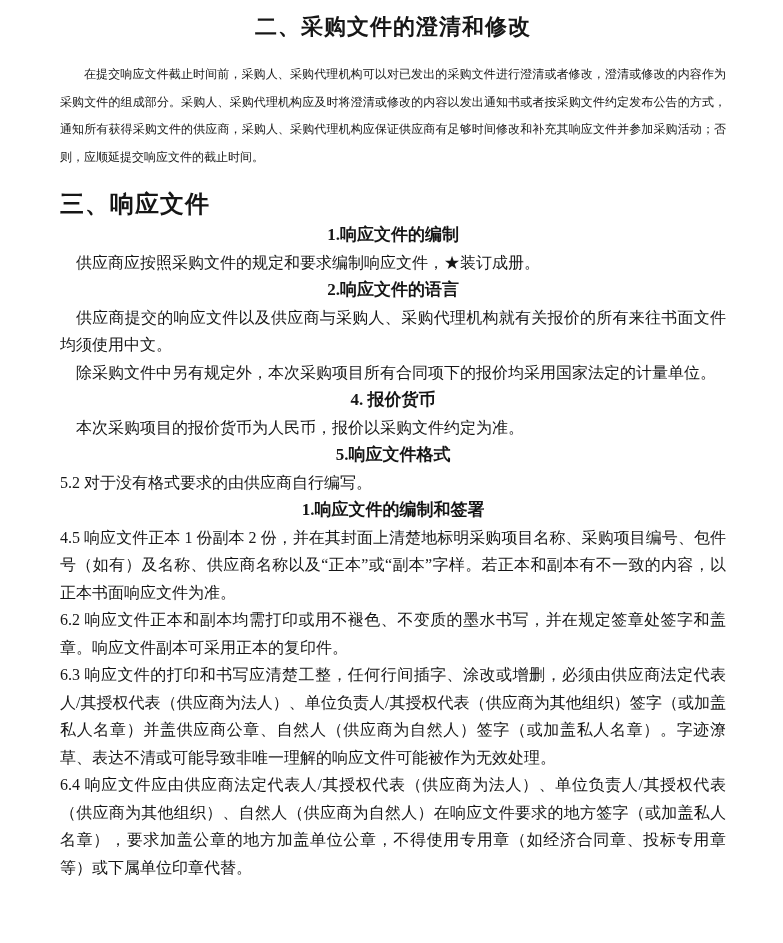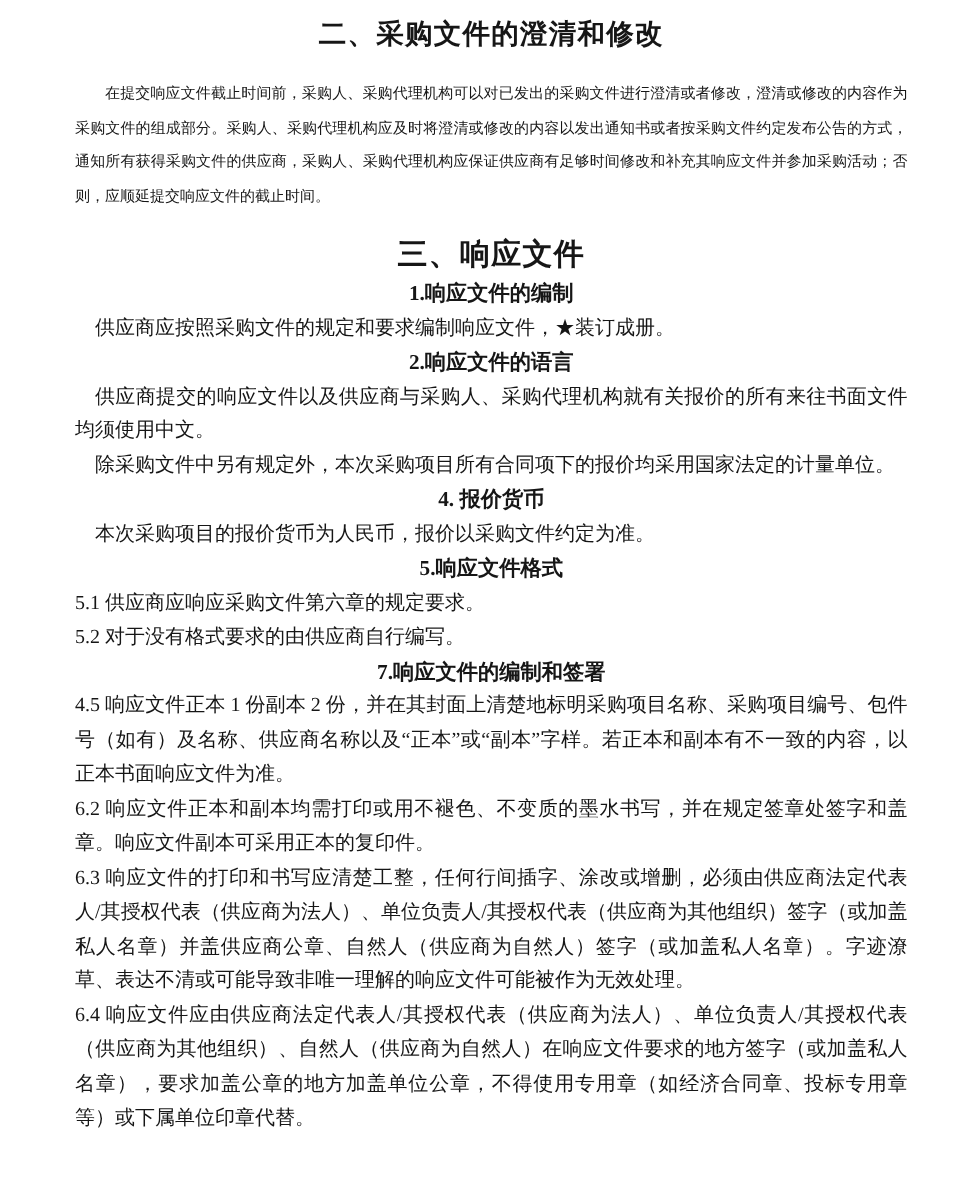"三、响应文件" .doc-title2 { text-align: center -> none }
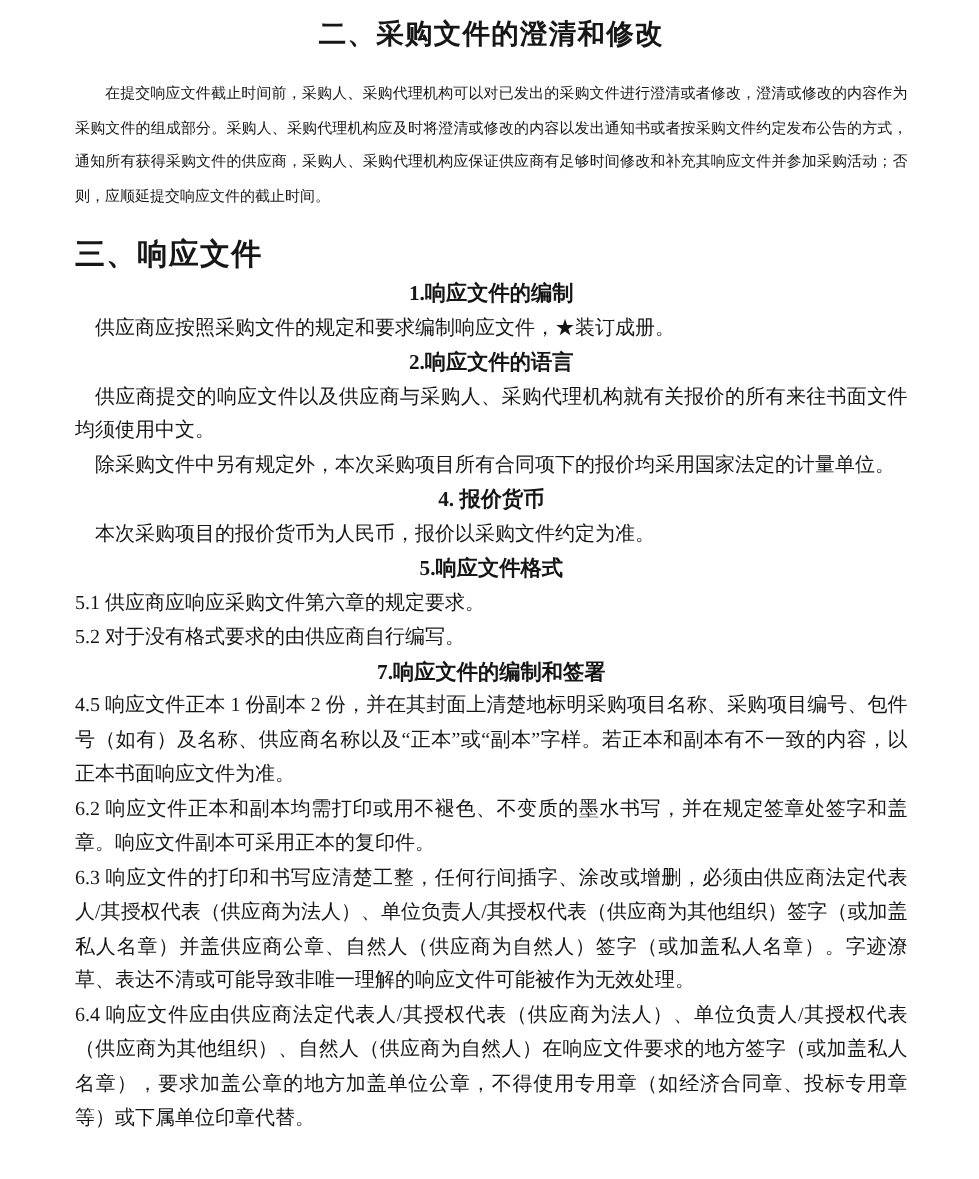"5.1 供应商应响应采购文件第六章的规定要求。" p.clause { html: <p>5.1 供应商应响应采购文件第六章的规定要求。</p> -> none }
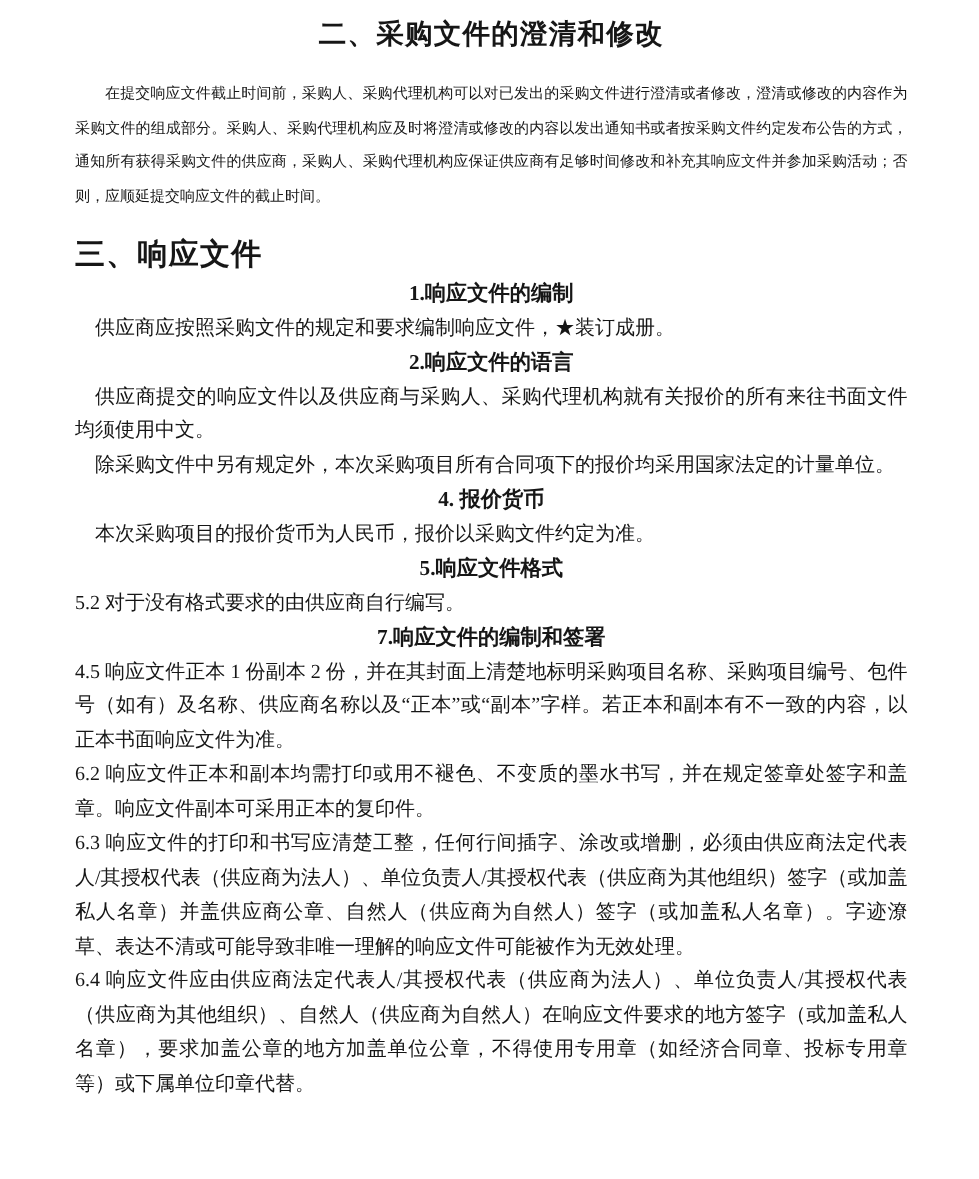"7.响应文件的编制和签署" div.sec-heading { text: 7 -> 1 }
